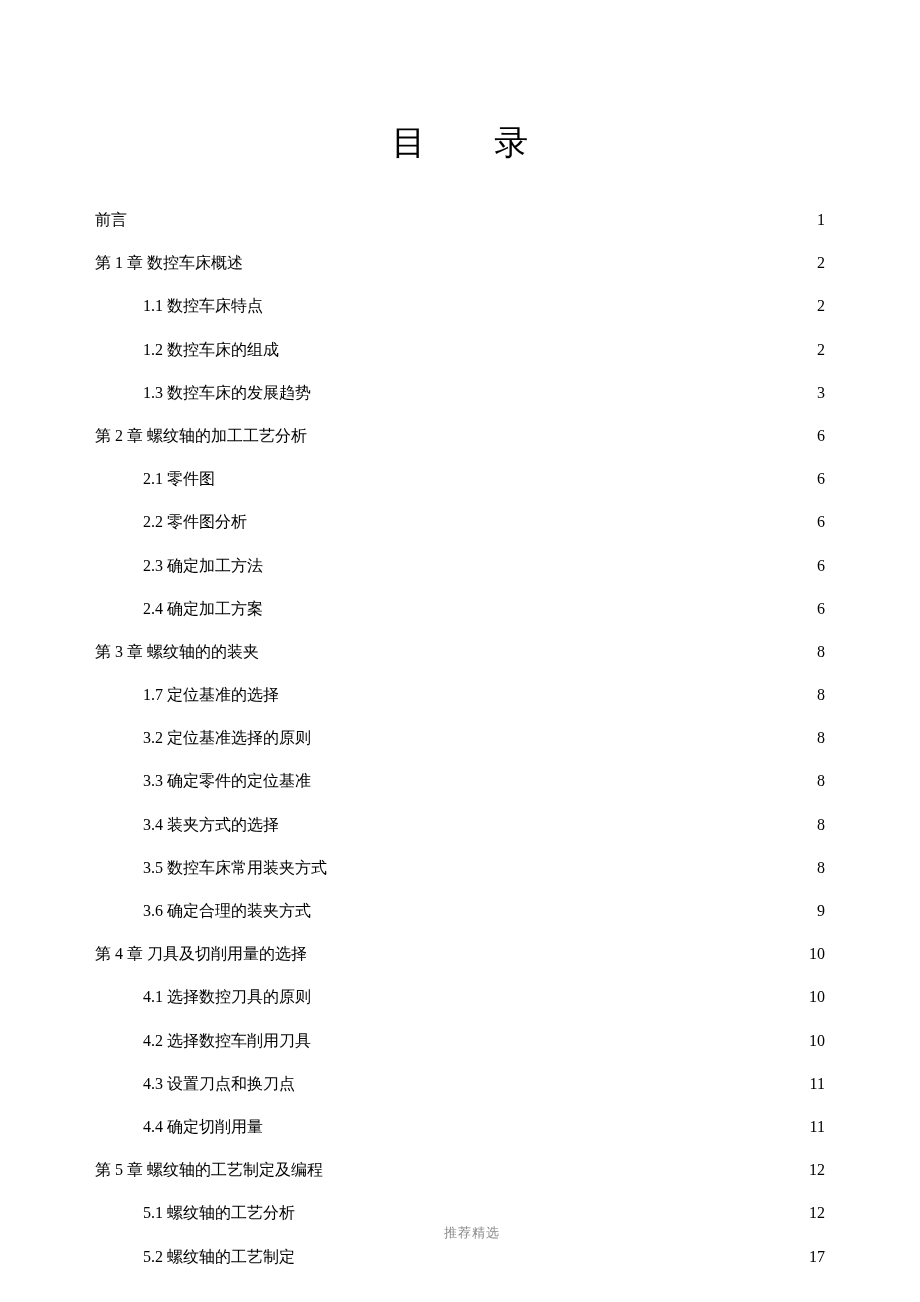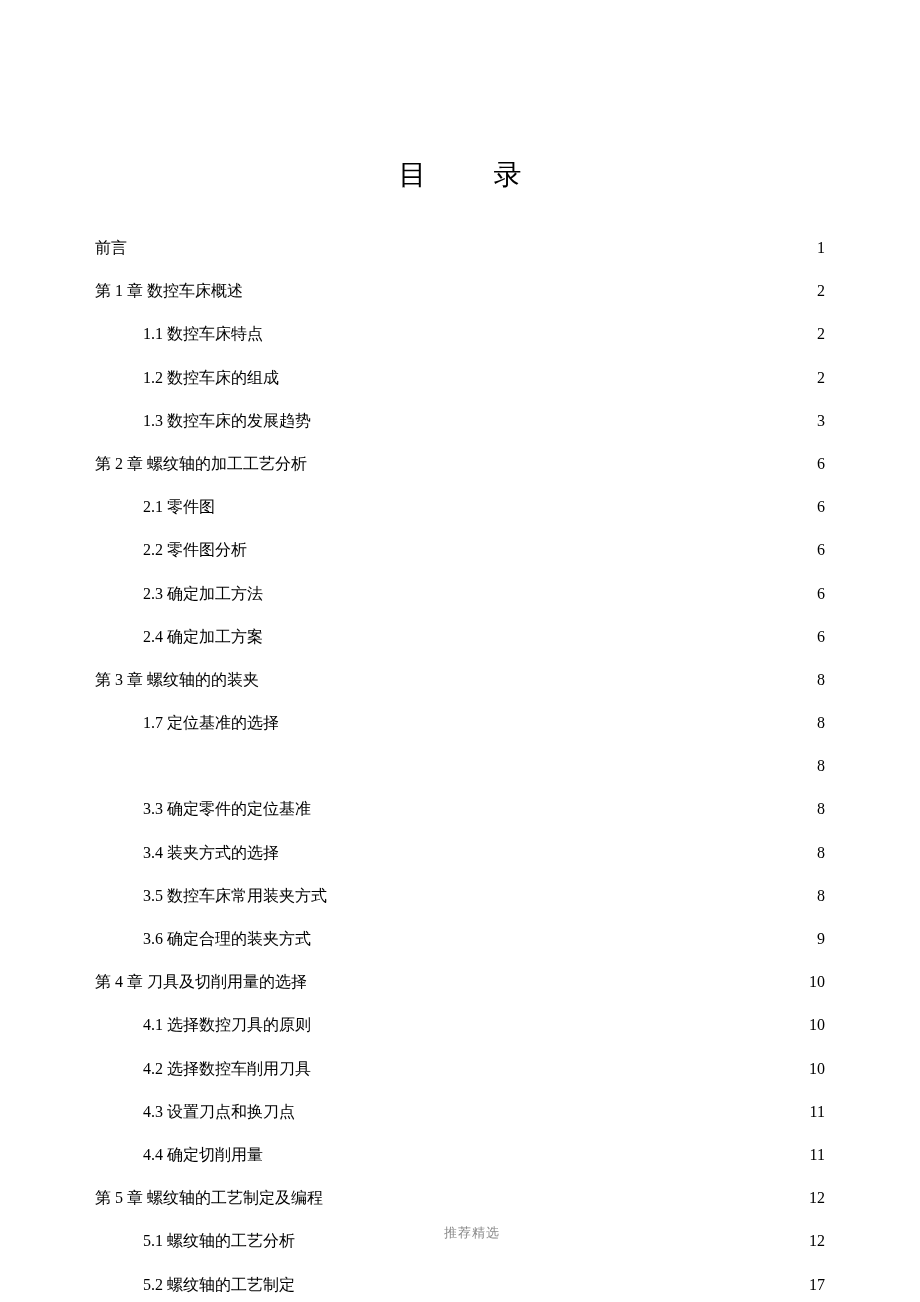"目 录" .title { font-size: 28px -> 34px; margin-top: 36px -> none }
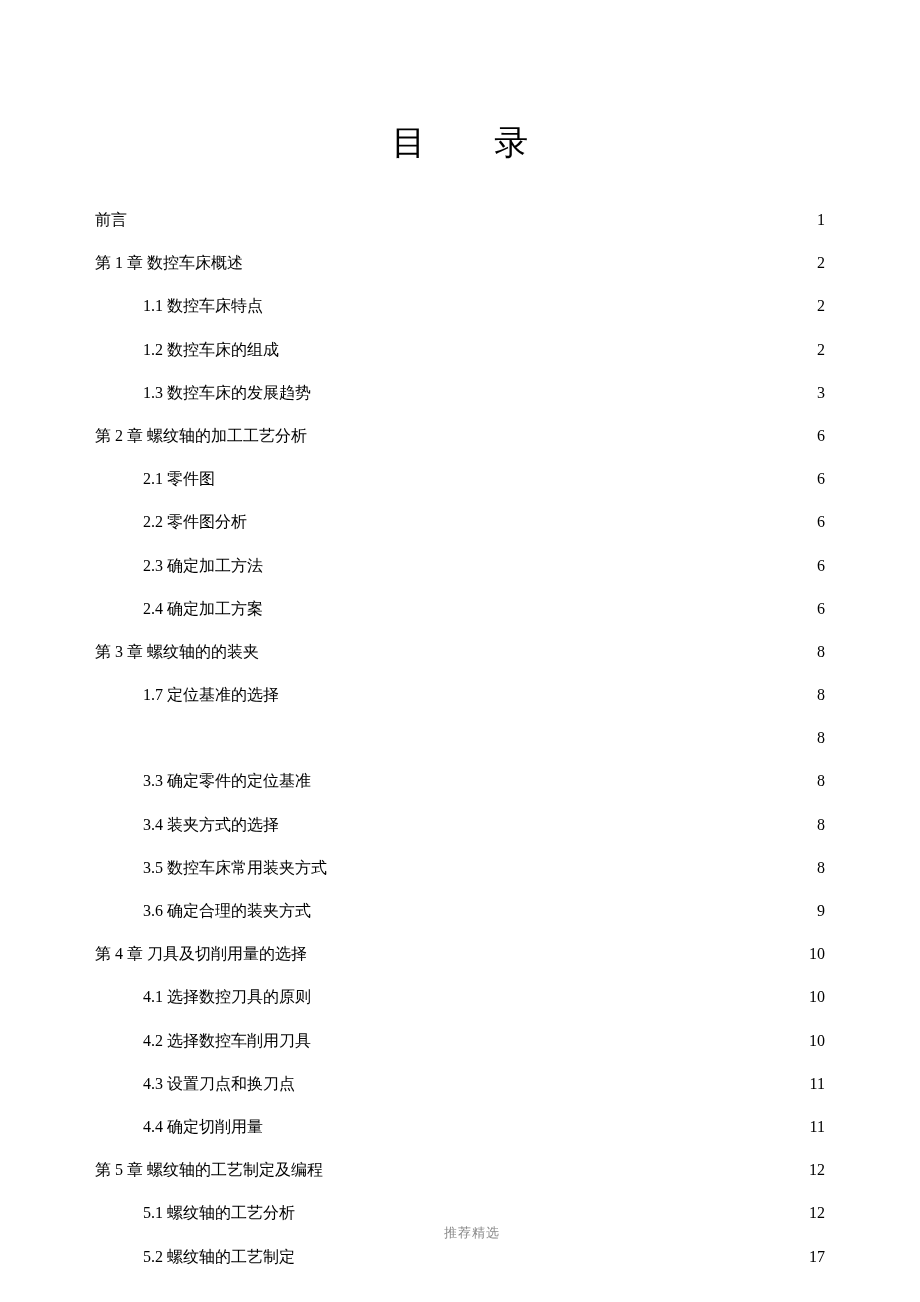"3.2 定位基准选择的原则" span.toc-label { html: none -> <span>3.2 定位基准选择的原则</span> }
